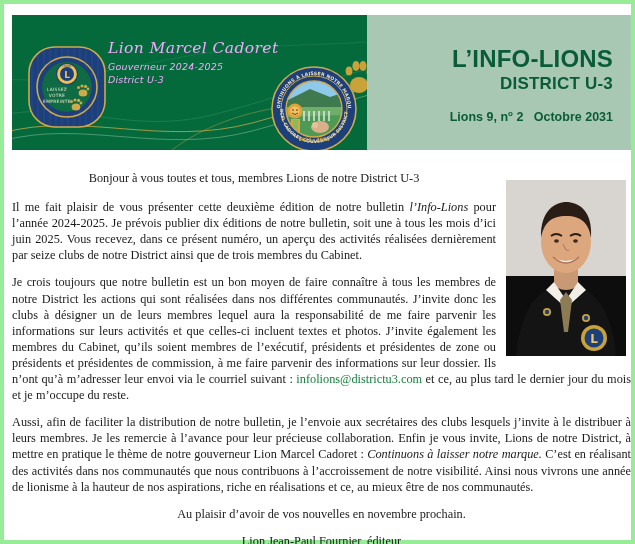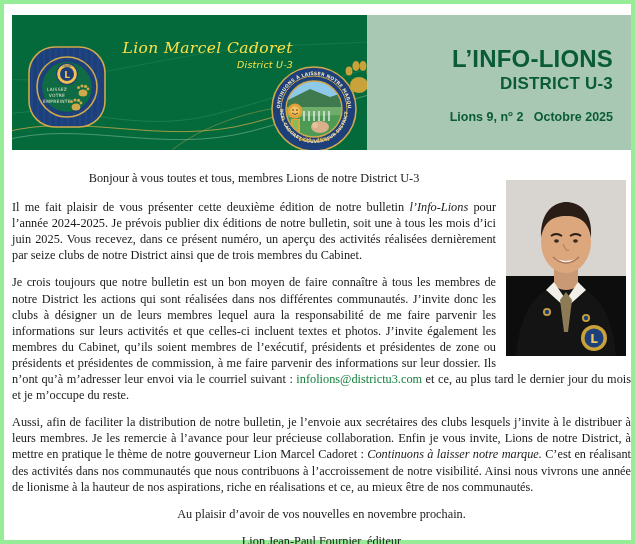"Lion Marcel Cadoret" .gov-block { color: #fde047 -> #f0abfc; text-align: right -> left }
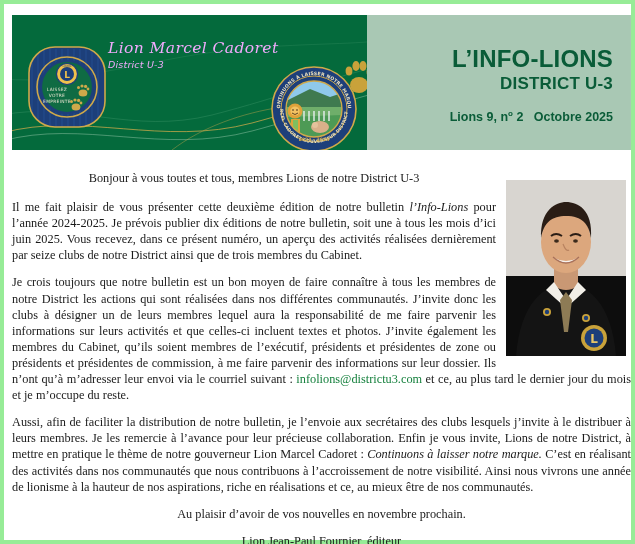"Gouverneur 2024-2025" div.gov-sub { html: none -> <div>Gouverneur 2024-2025</div> }
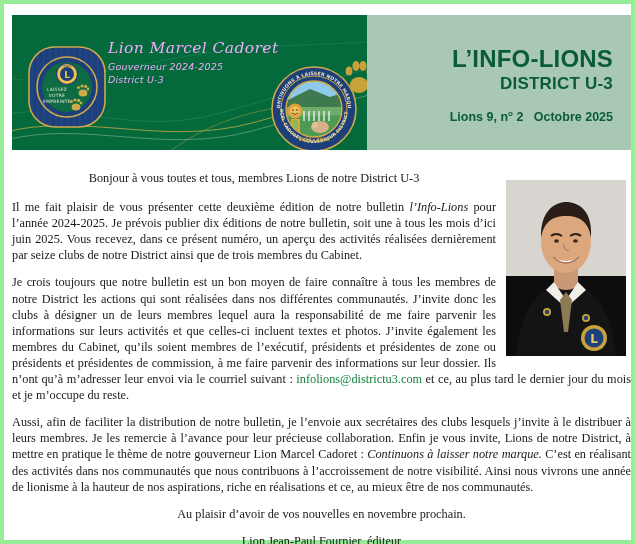"Octobre 2025" span { text: 2025 -> 2031 }
